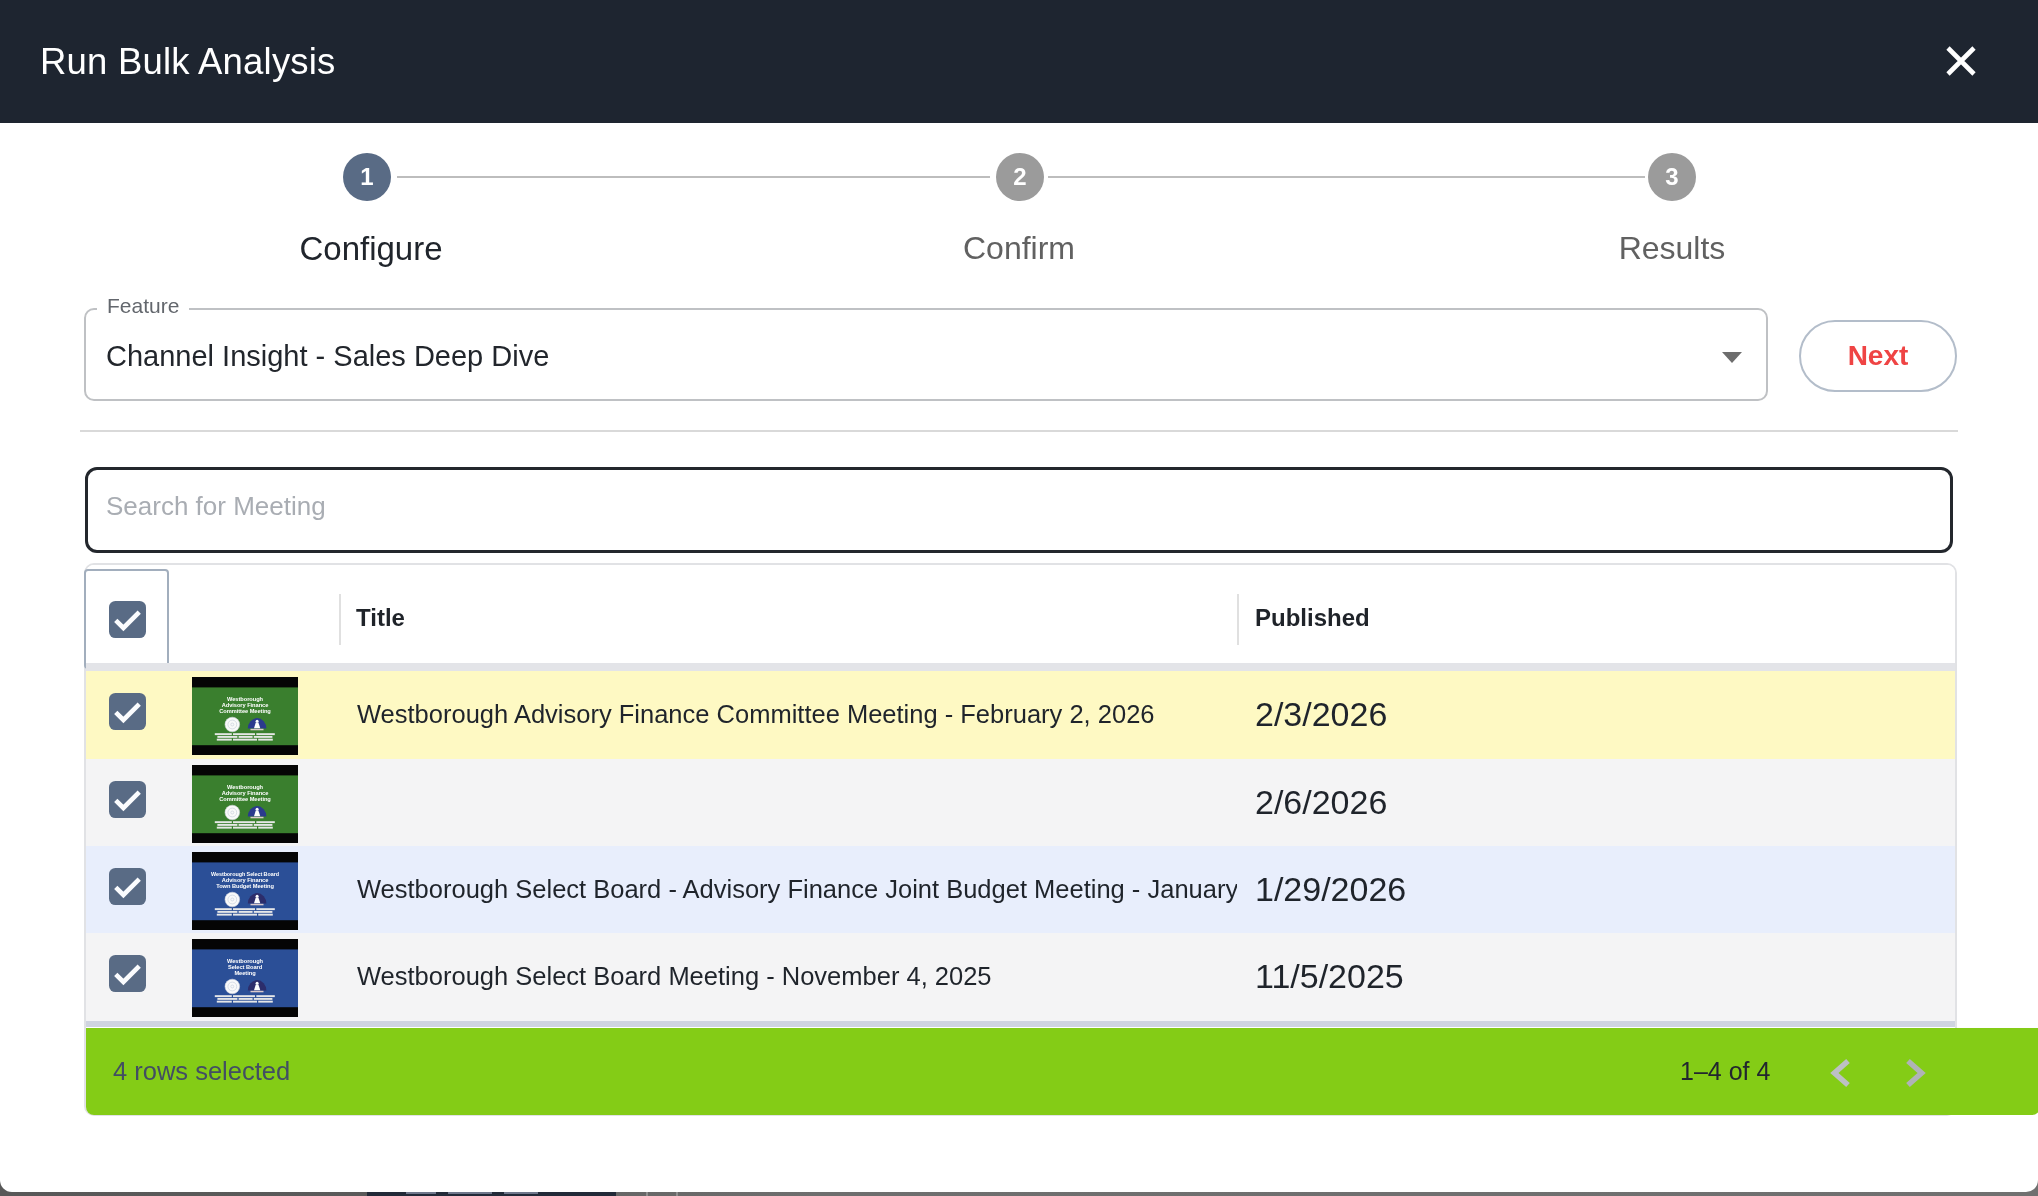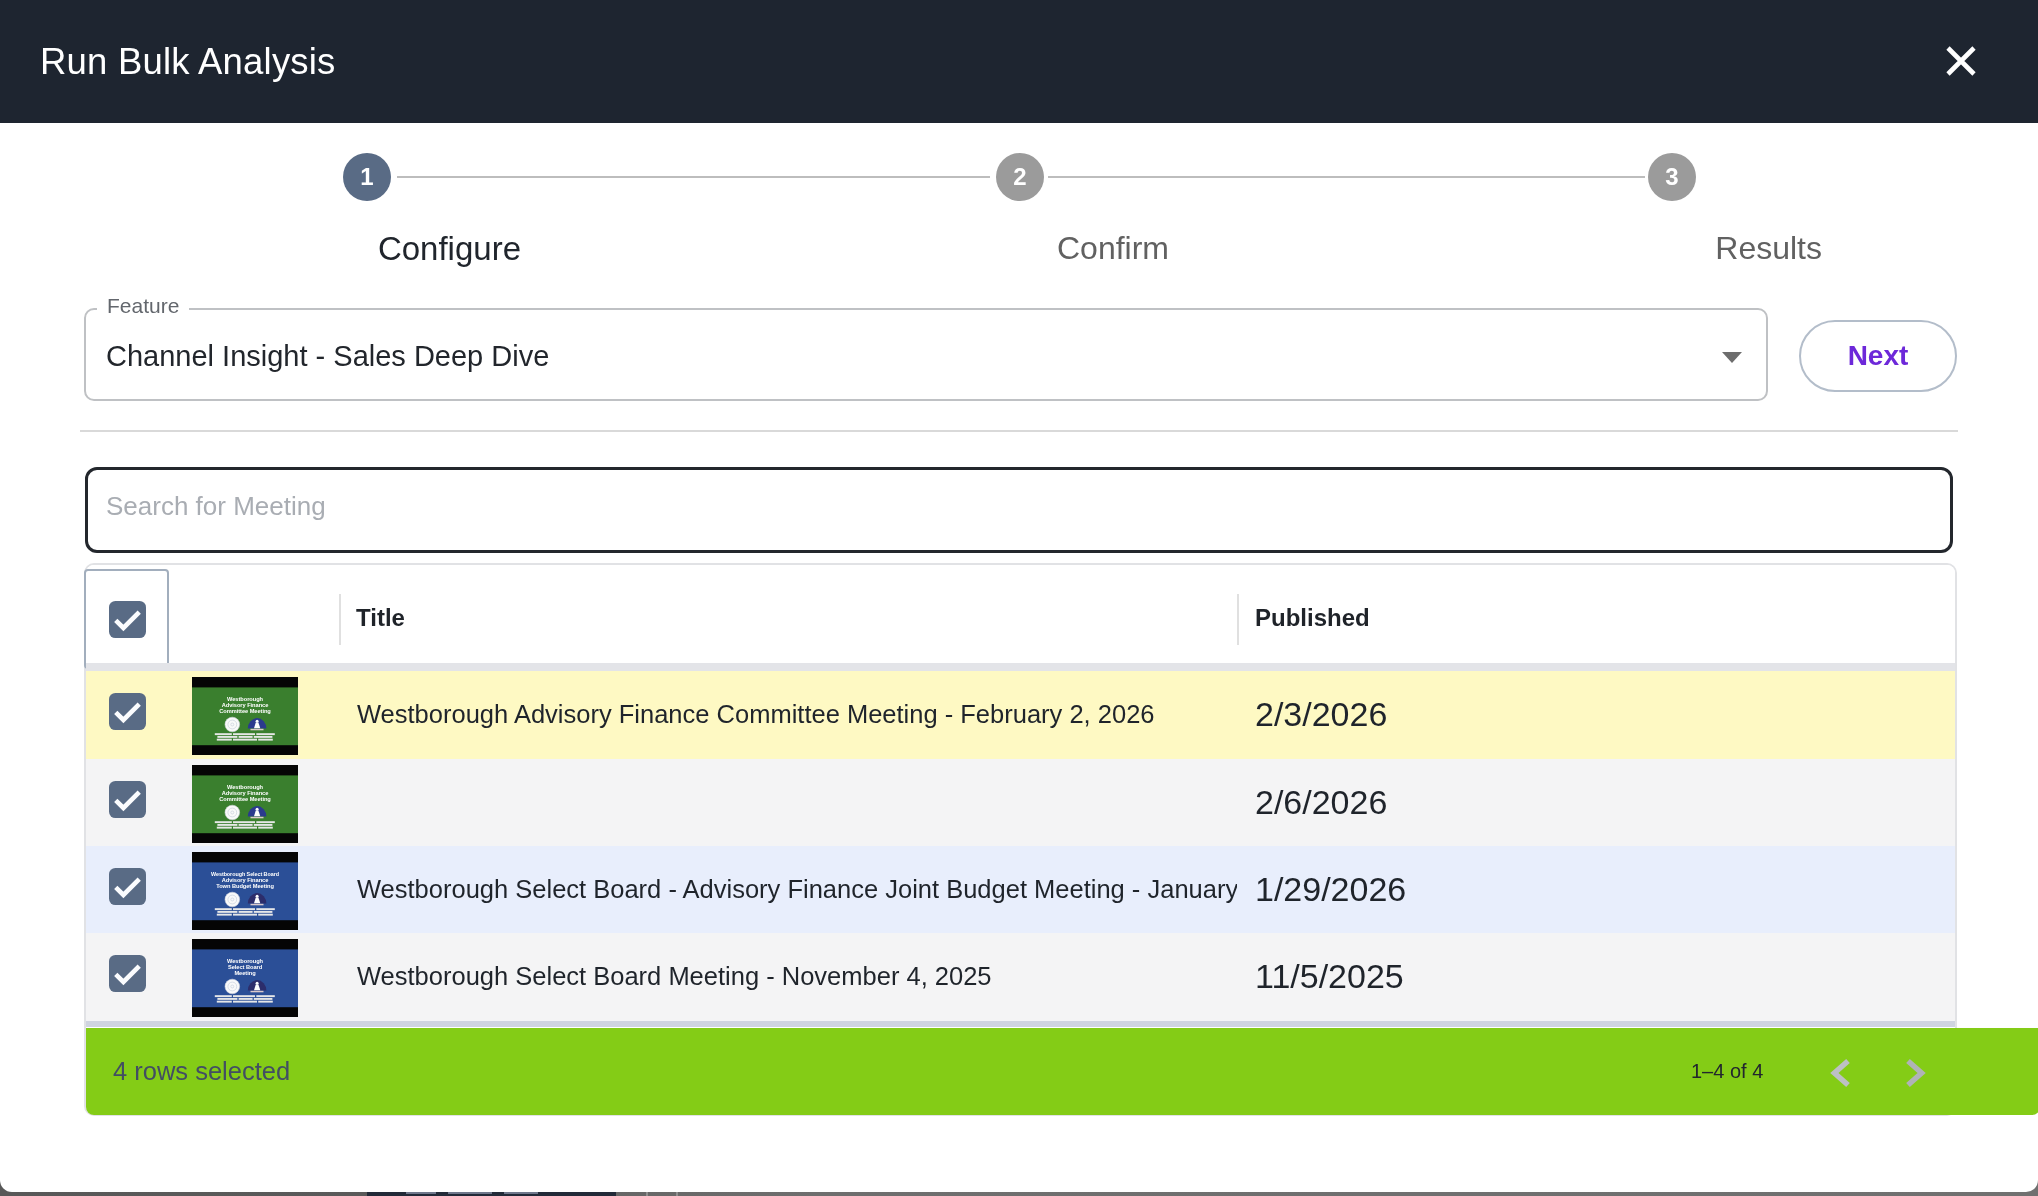"Configure" .step-label { text-align: right -> center }
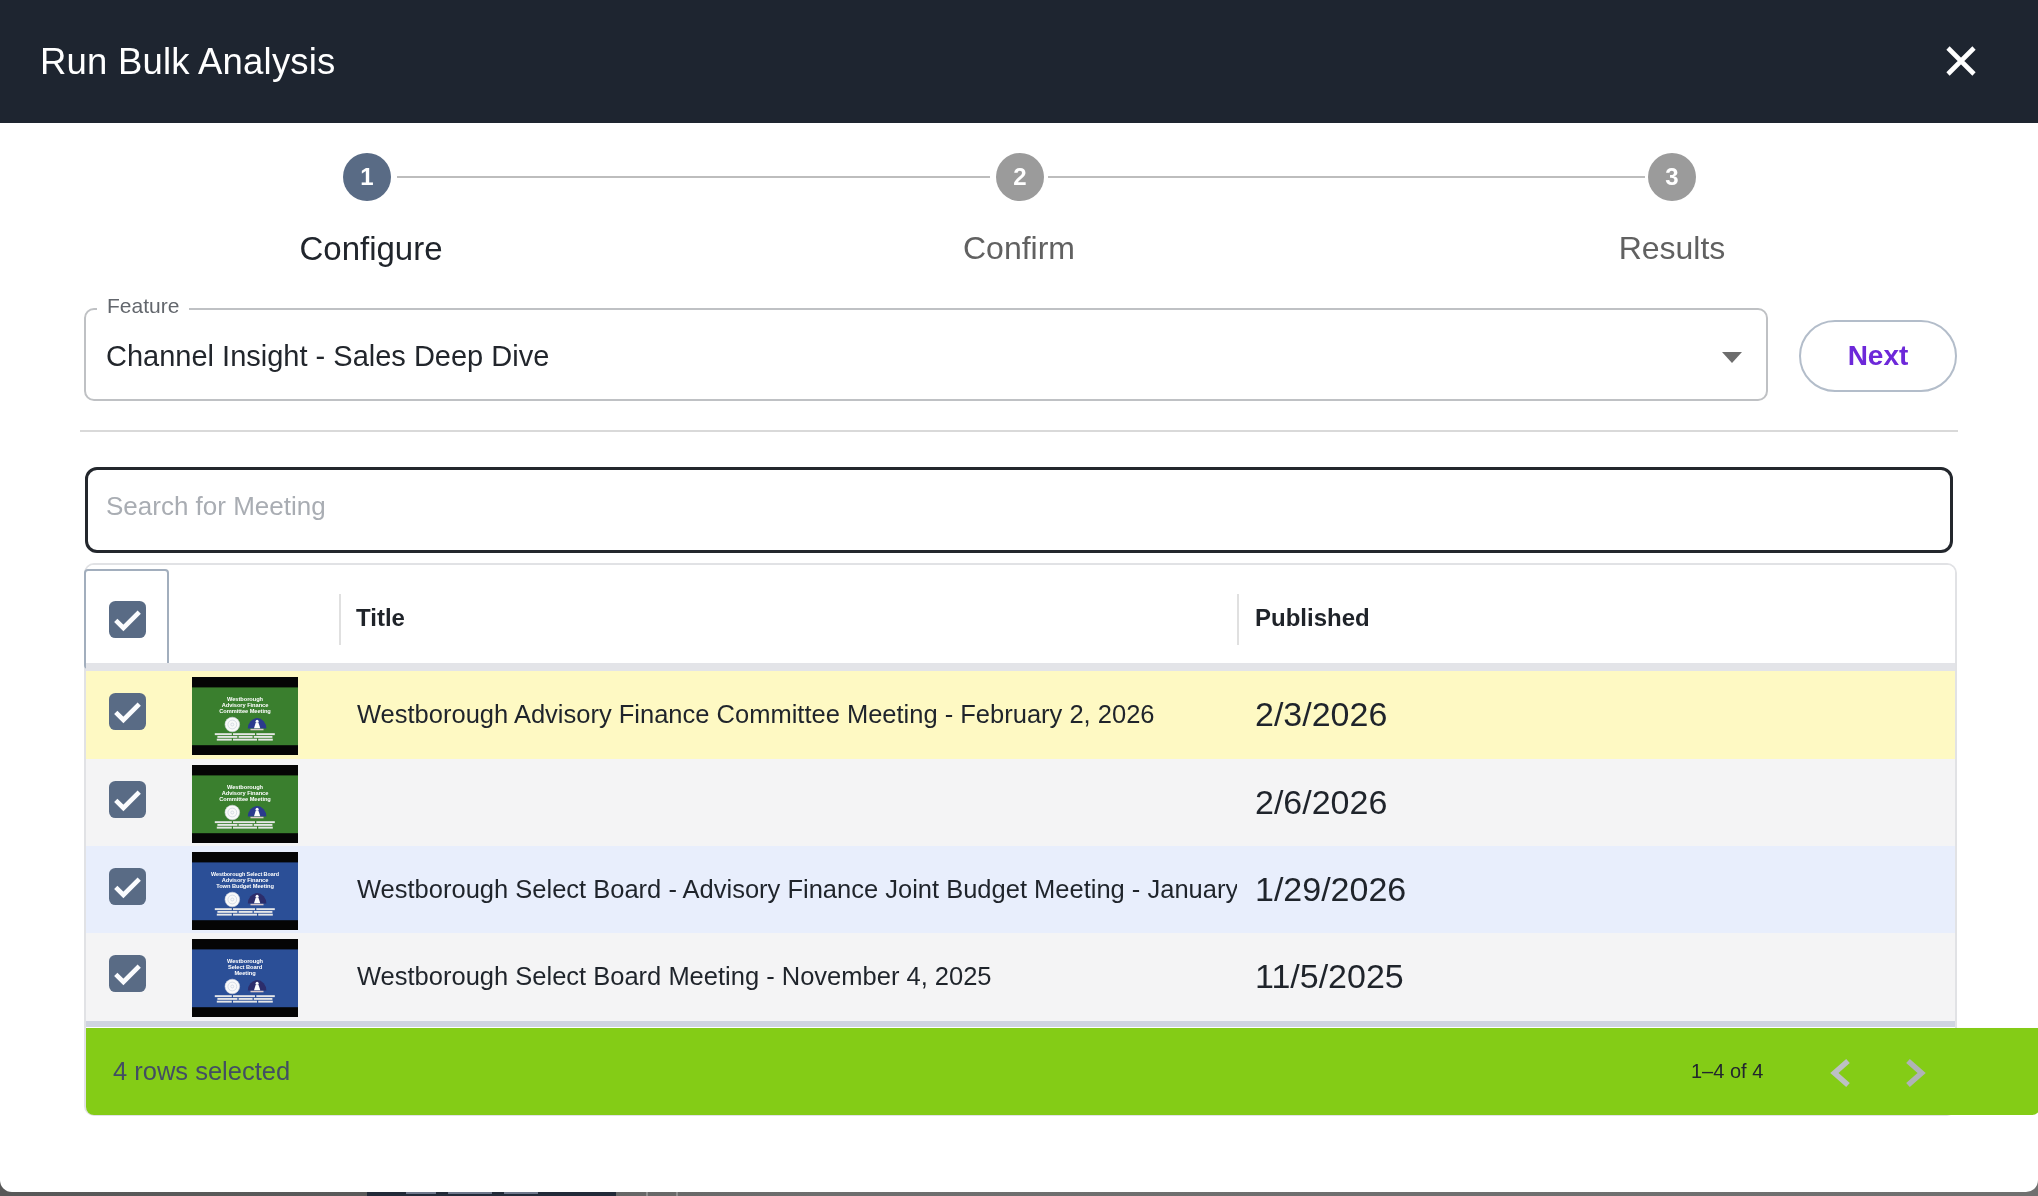"Next" #next-btn { color: #6d28d9 -> #ef4444 }
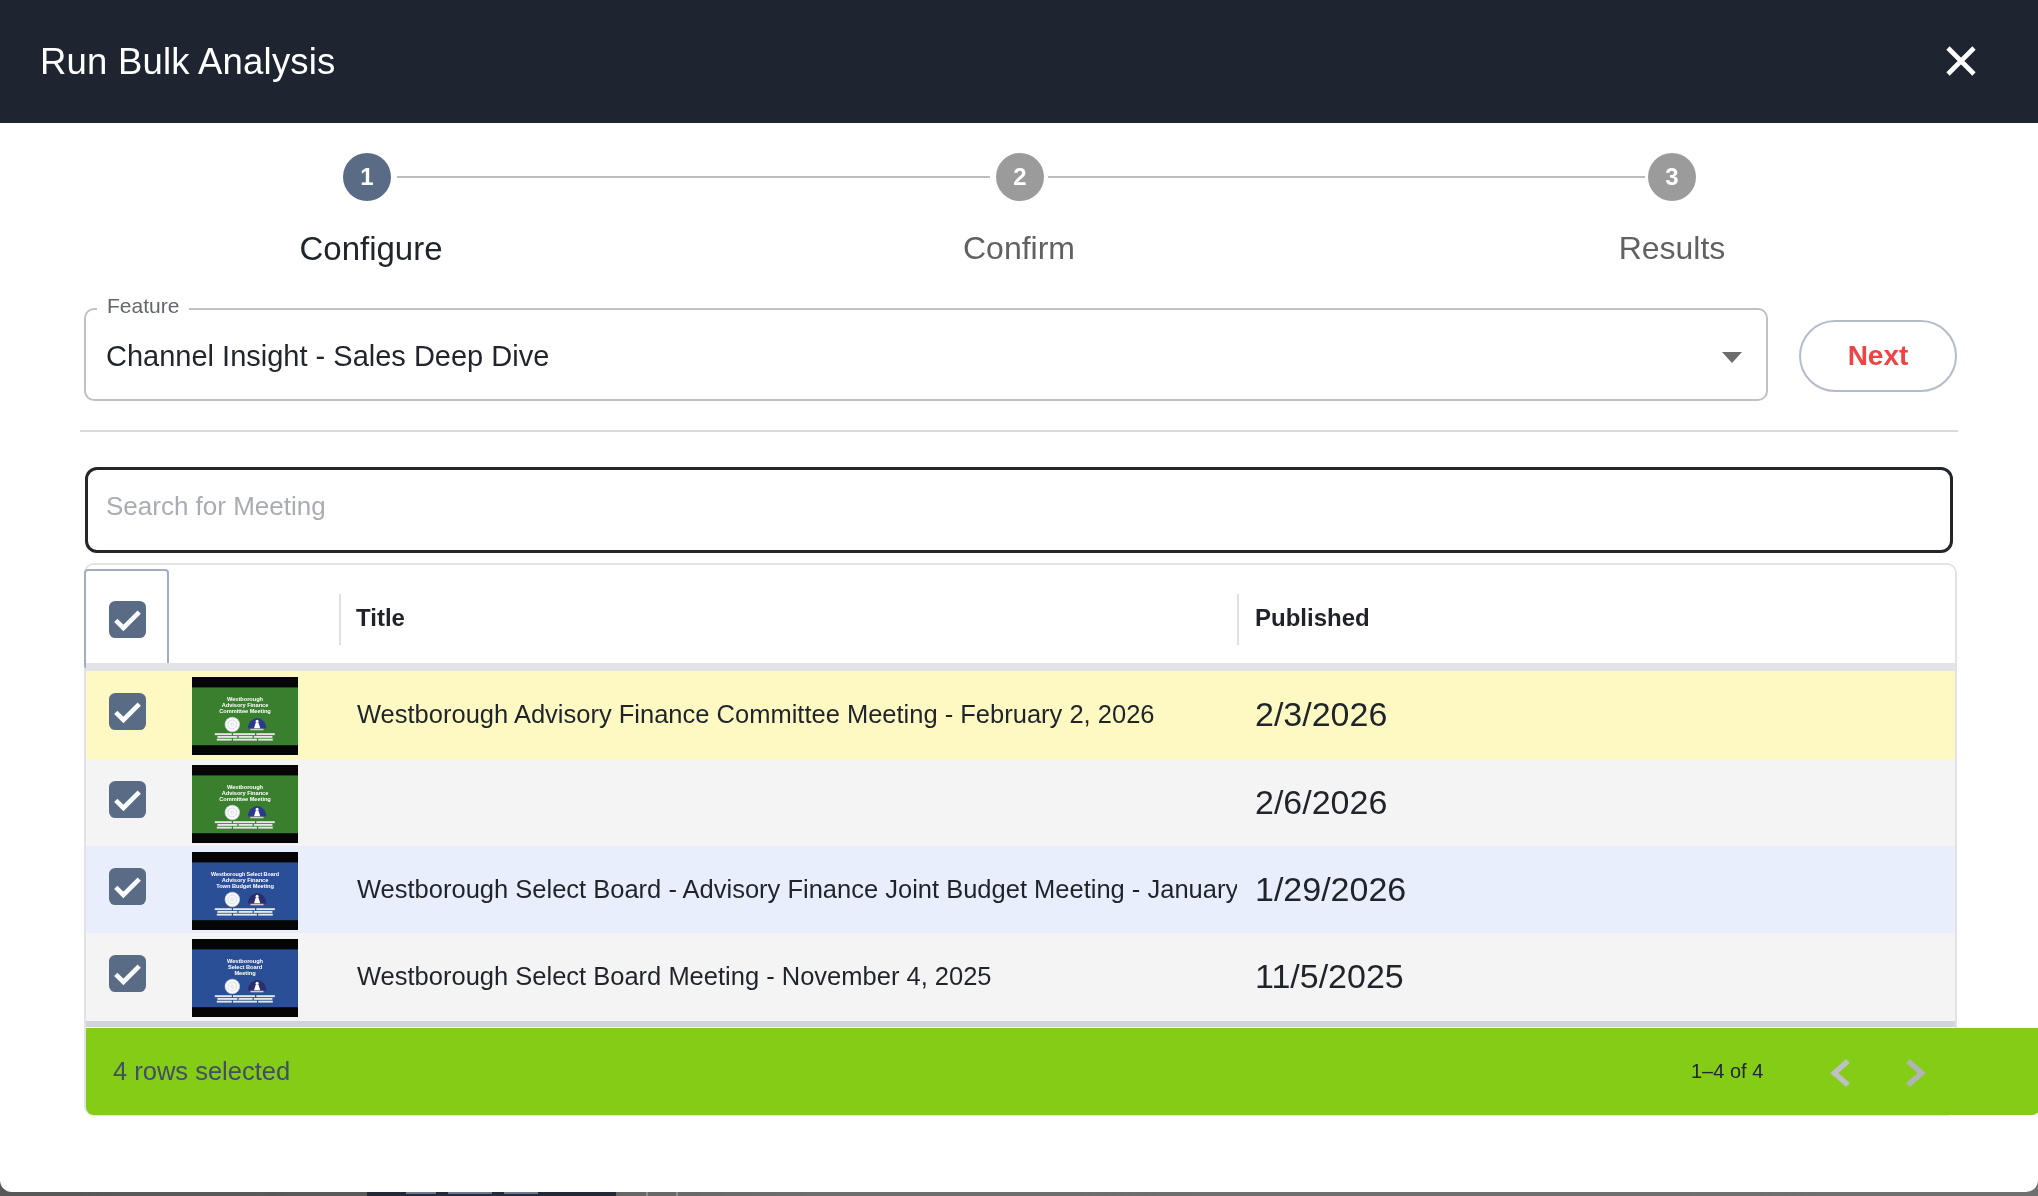"1–4 of 4" #page-info { font-size: 20px -> 25px; margin-left: 11px -> none }
